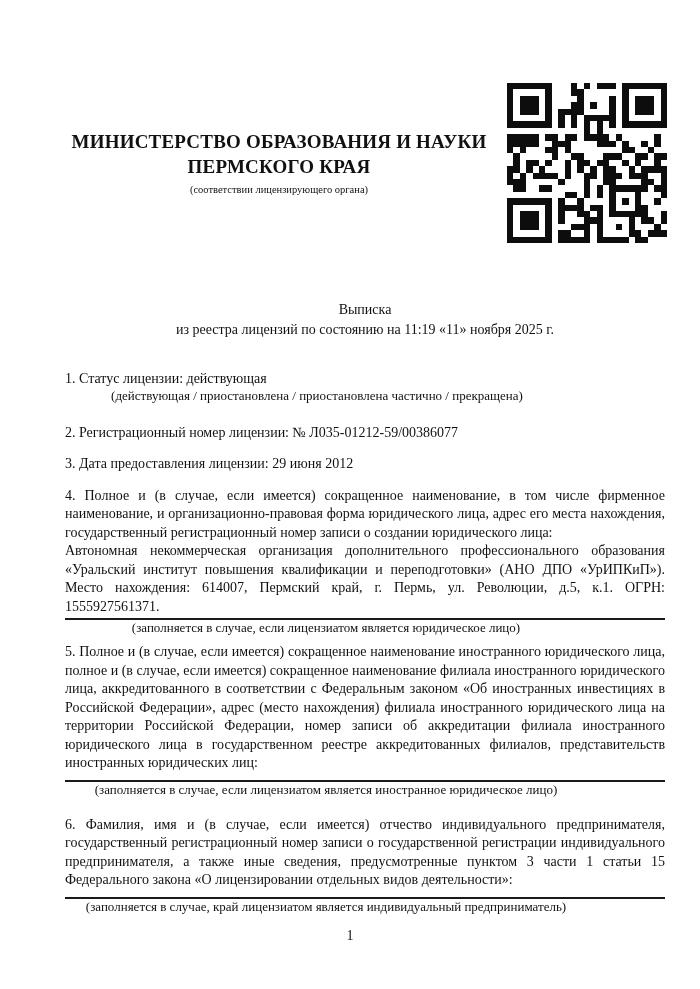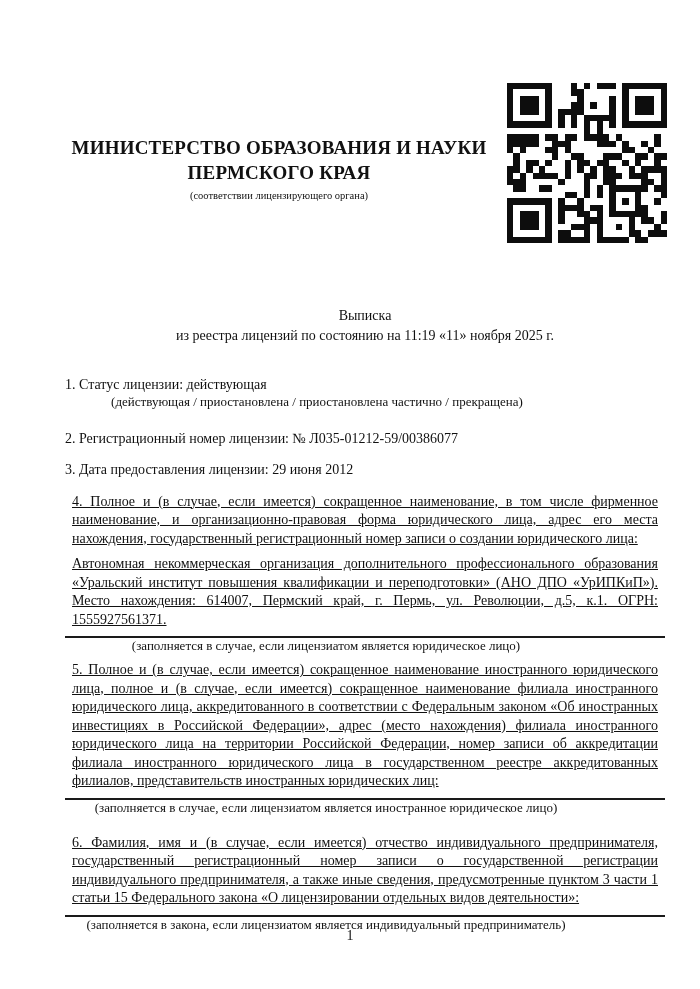"МИНИСТЕРСТВО ОБРАЗОВАНИЯ И НАУКИ" .content { top: 6px -> 0 }
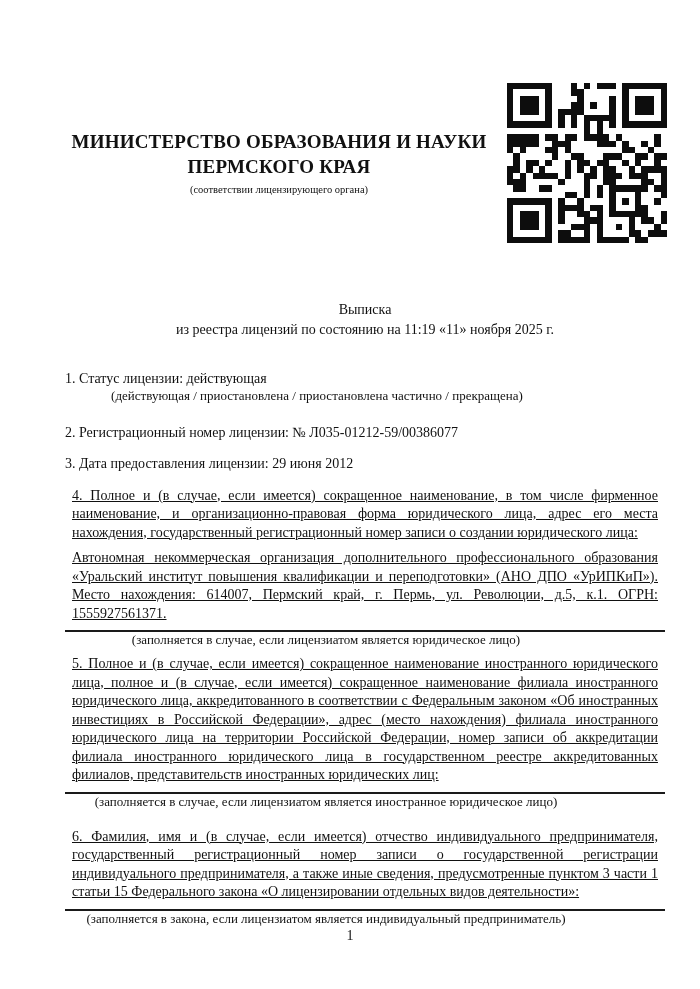"4. Полное и (в случае," .para { margin: 7px -> 0; text-decoration: underline -> none }
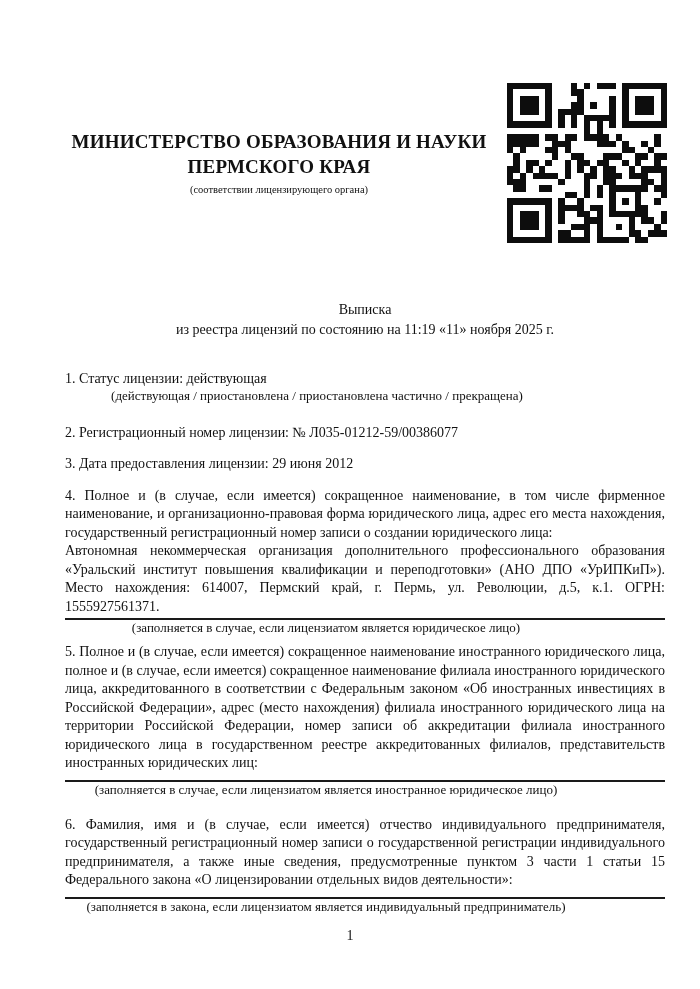"(заполняется в закона, если лицензиатом" div.caption { text: закона, если -> случае, край }
